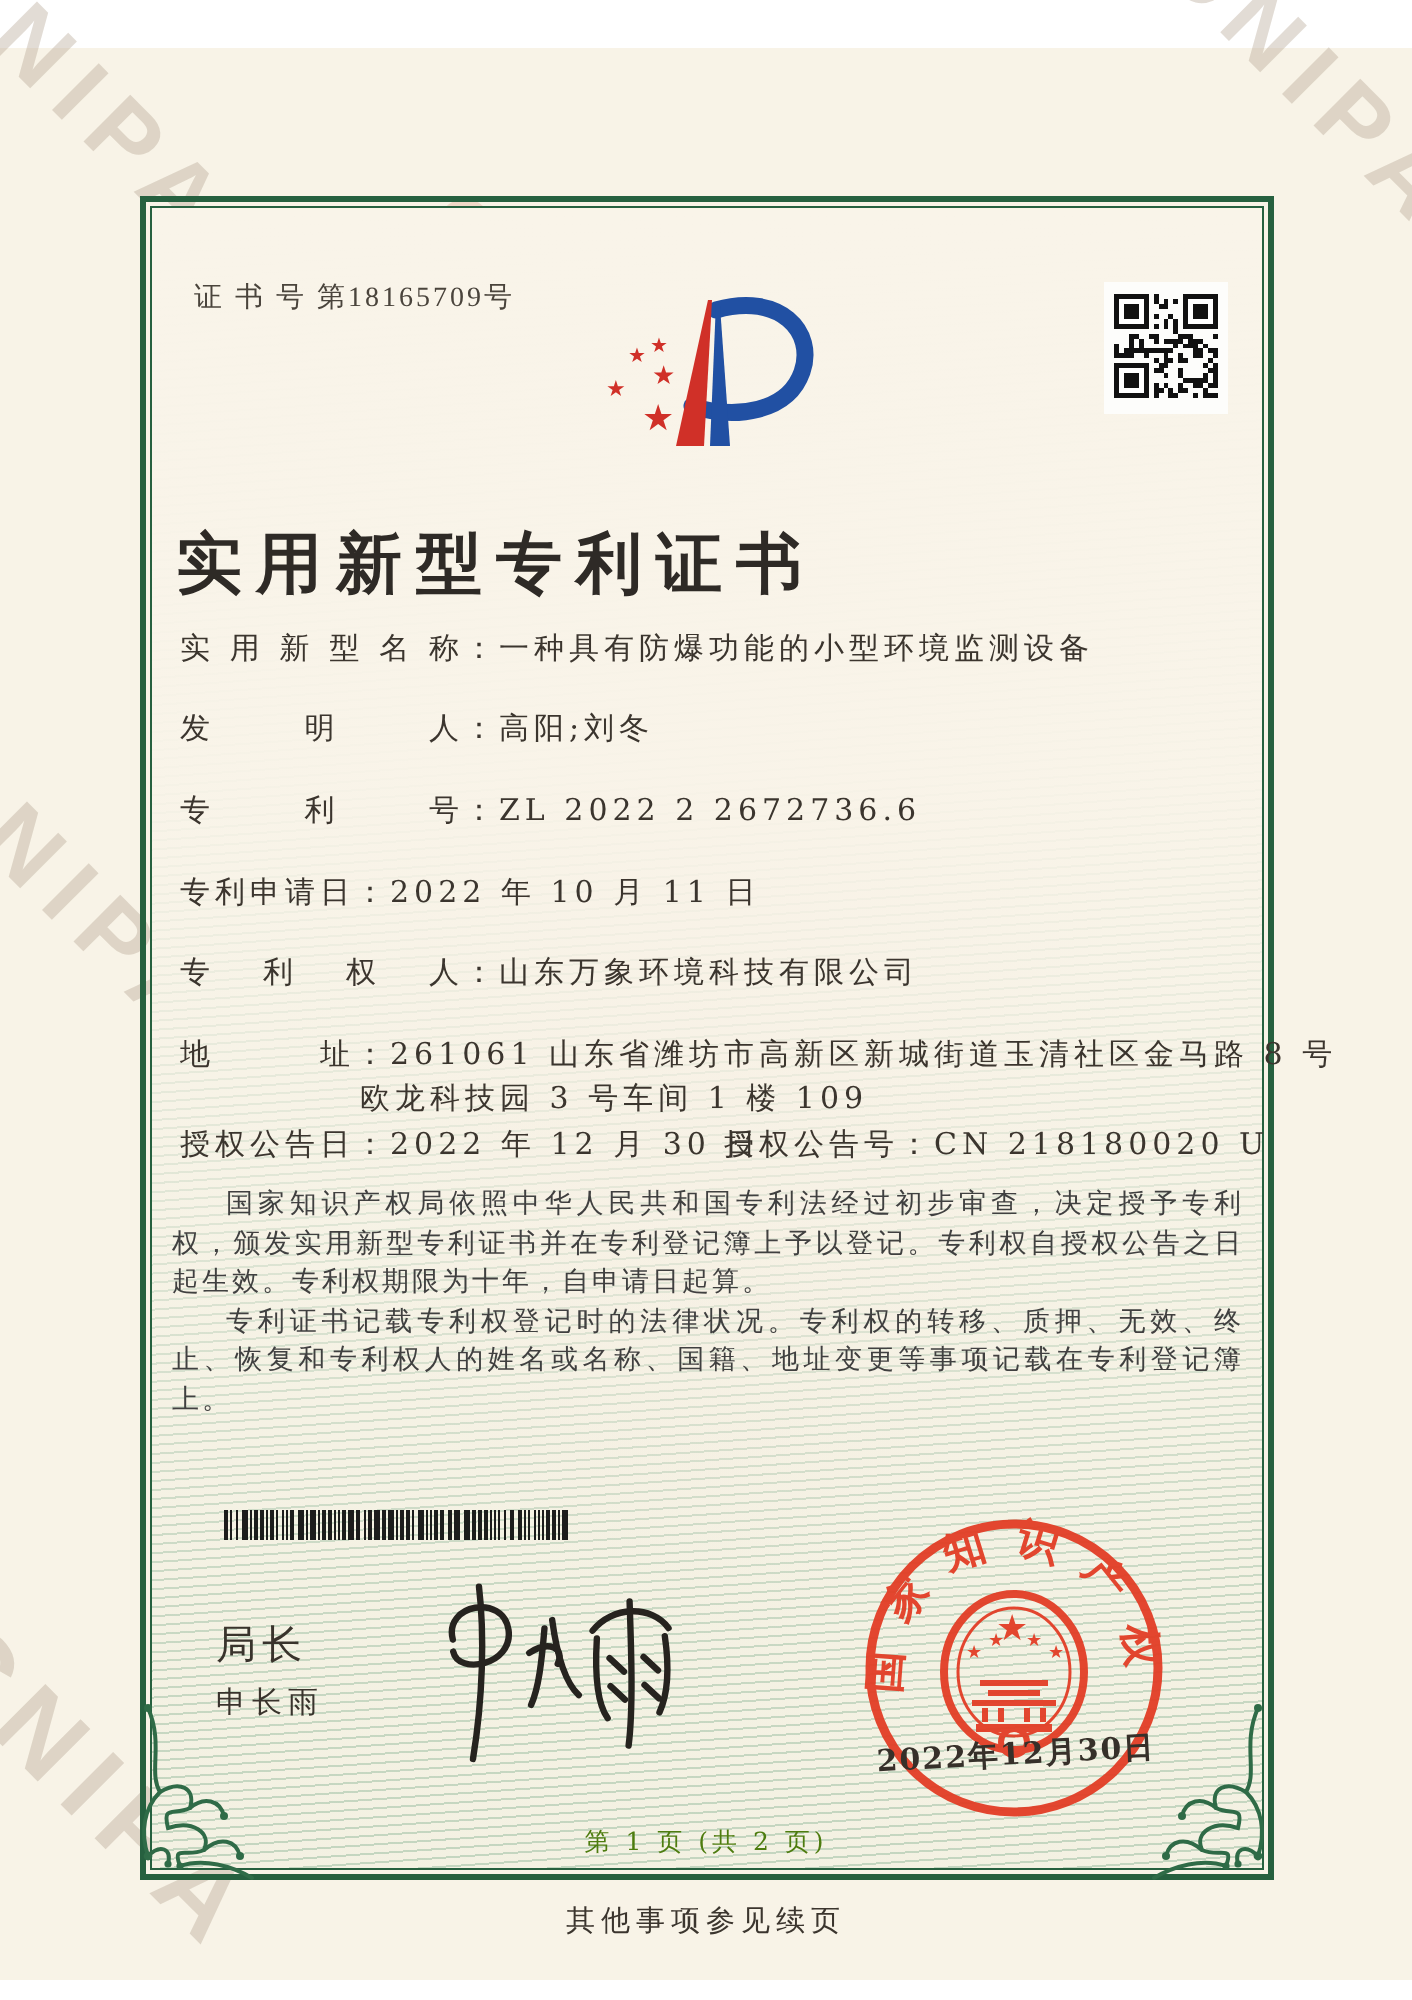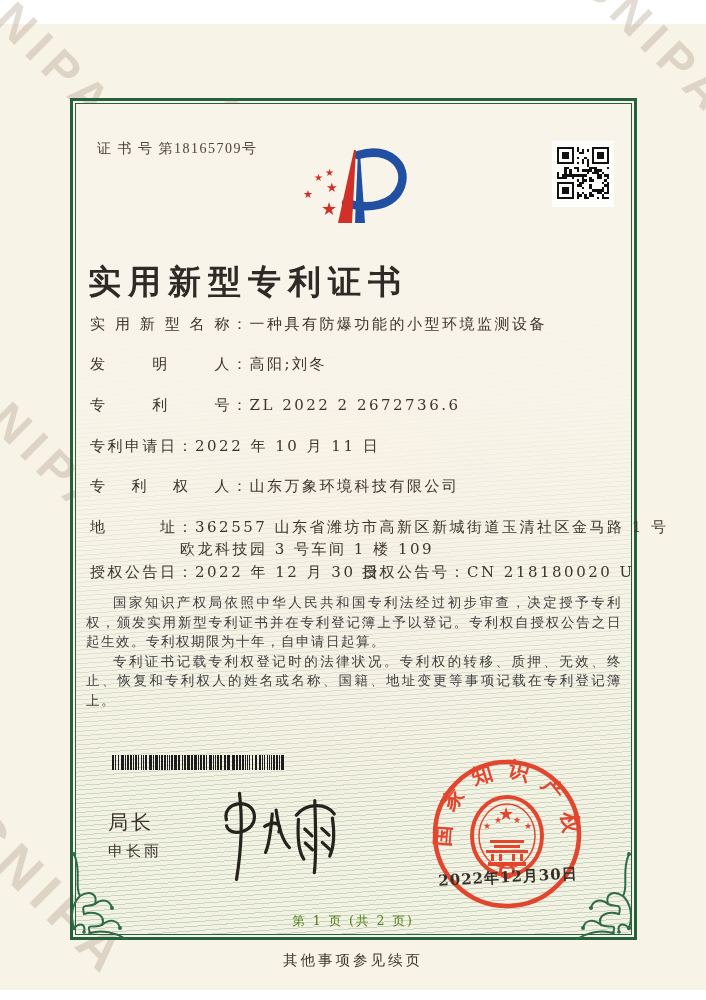"362557 山东省潍坊市高新区新城街道玉清社区金马路 1 号" span { text: 362557 山东省潍坊市高新区新城街道玉清社区金马路 1 -> 261061 山东省潍坊市高新区新城街道玉清社区金马路 8 }
